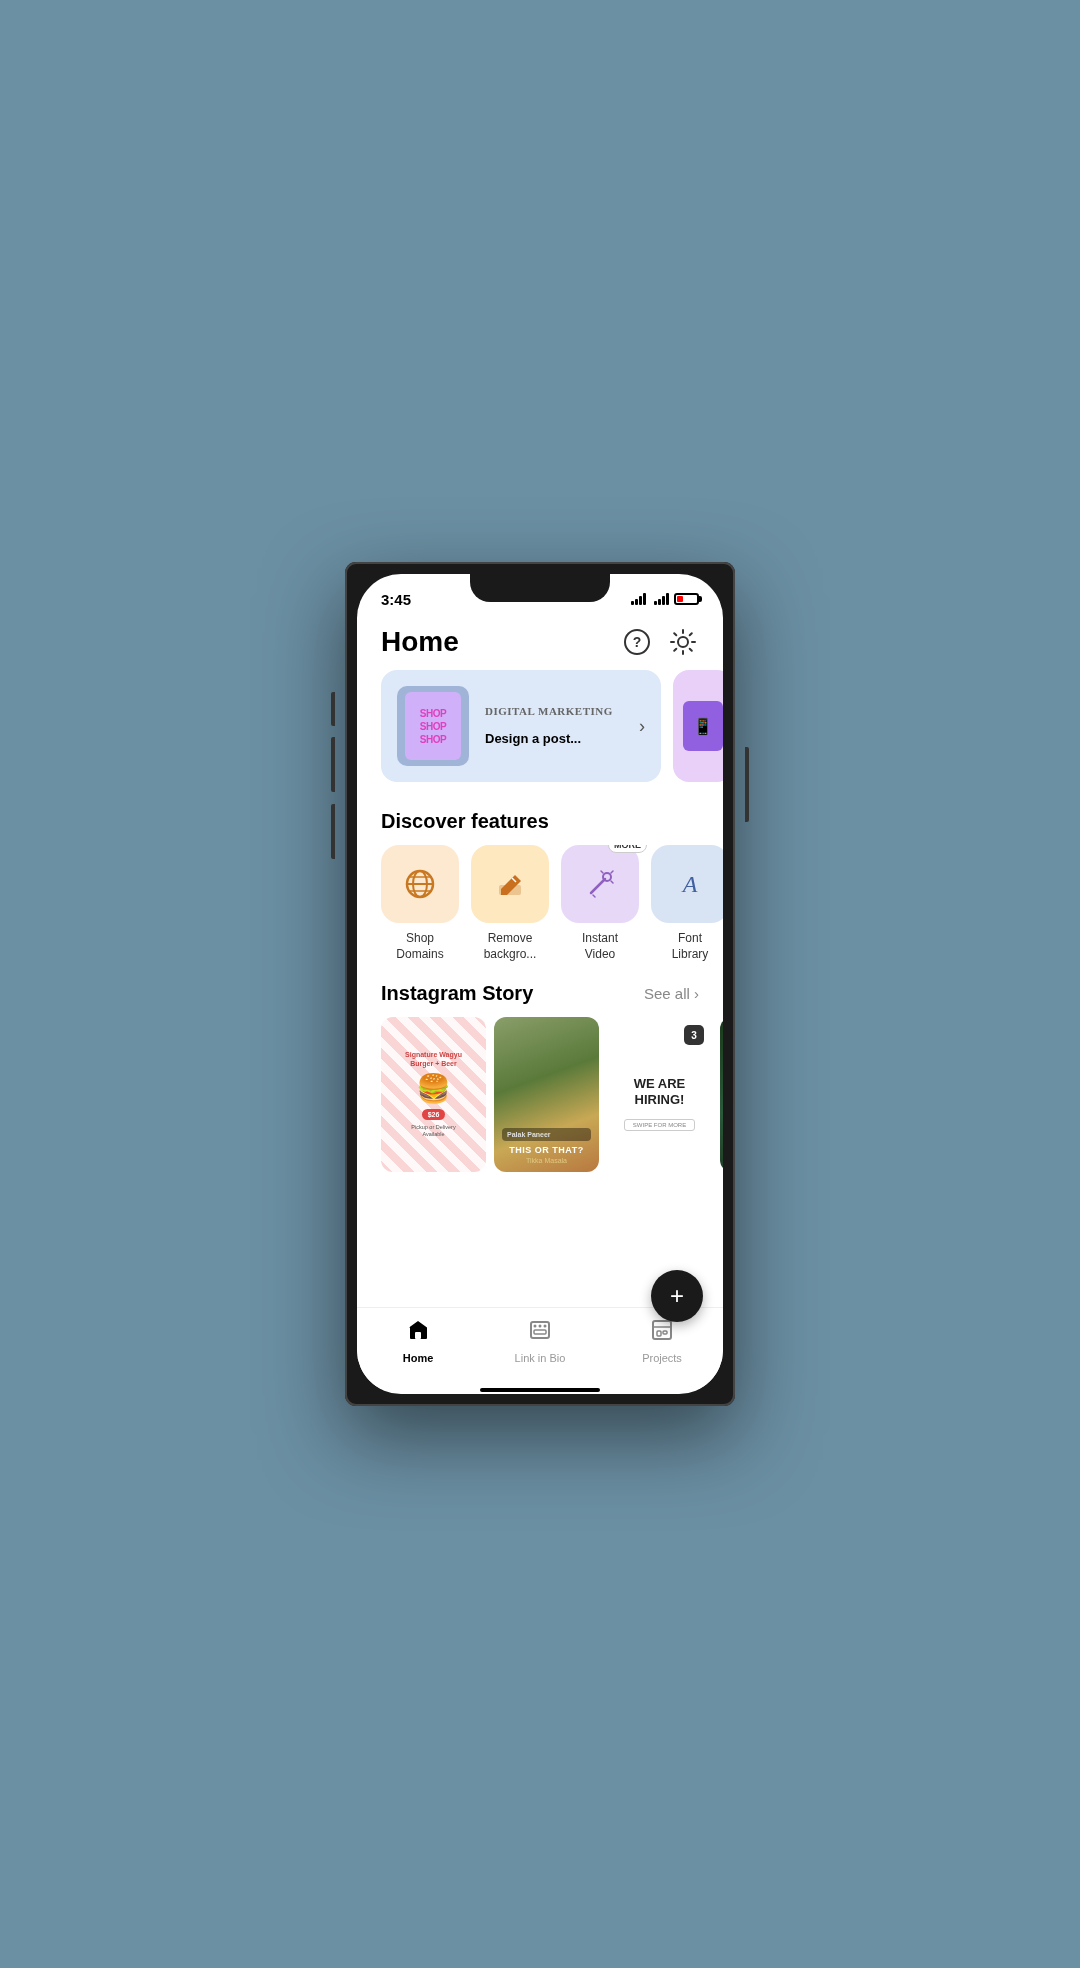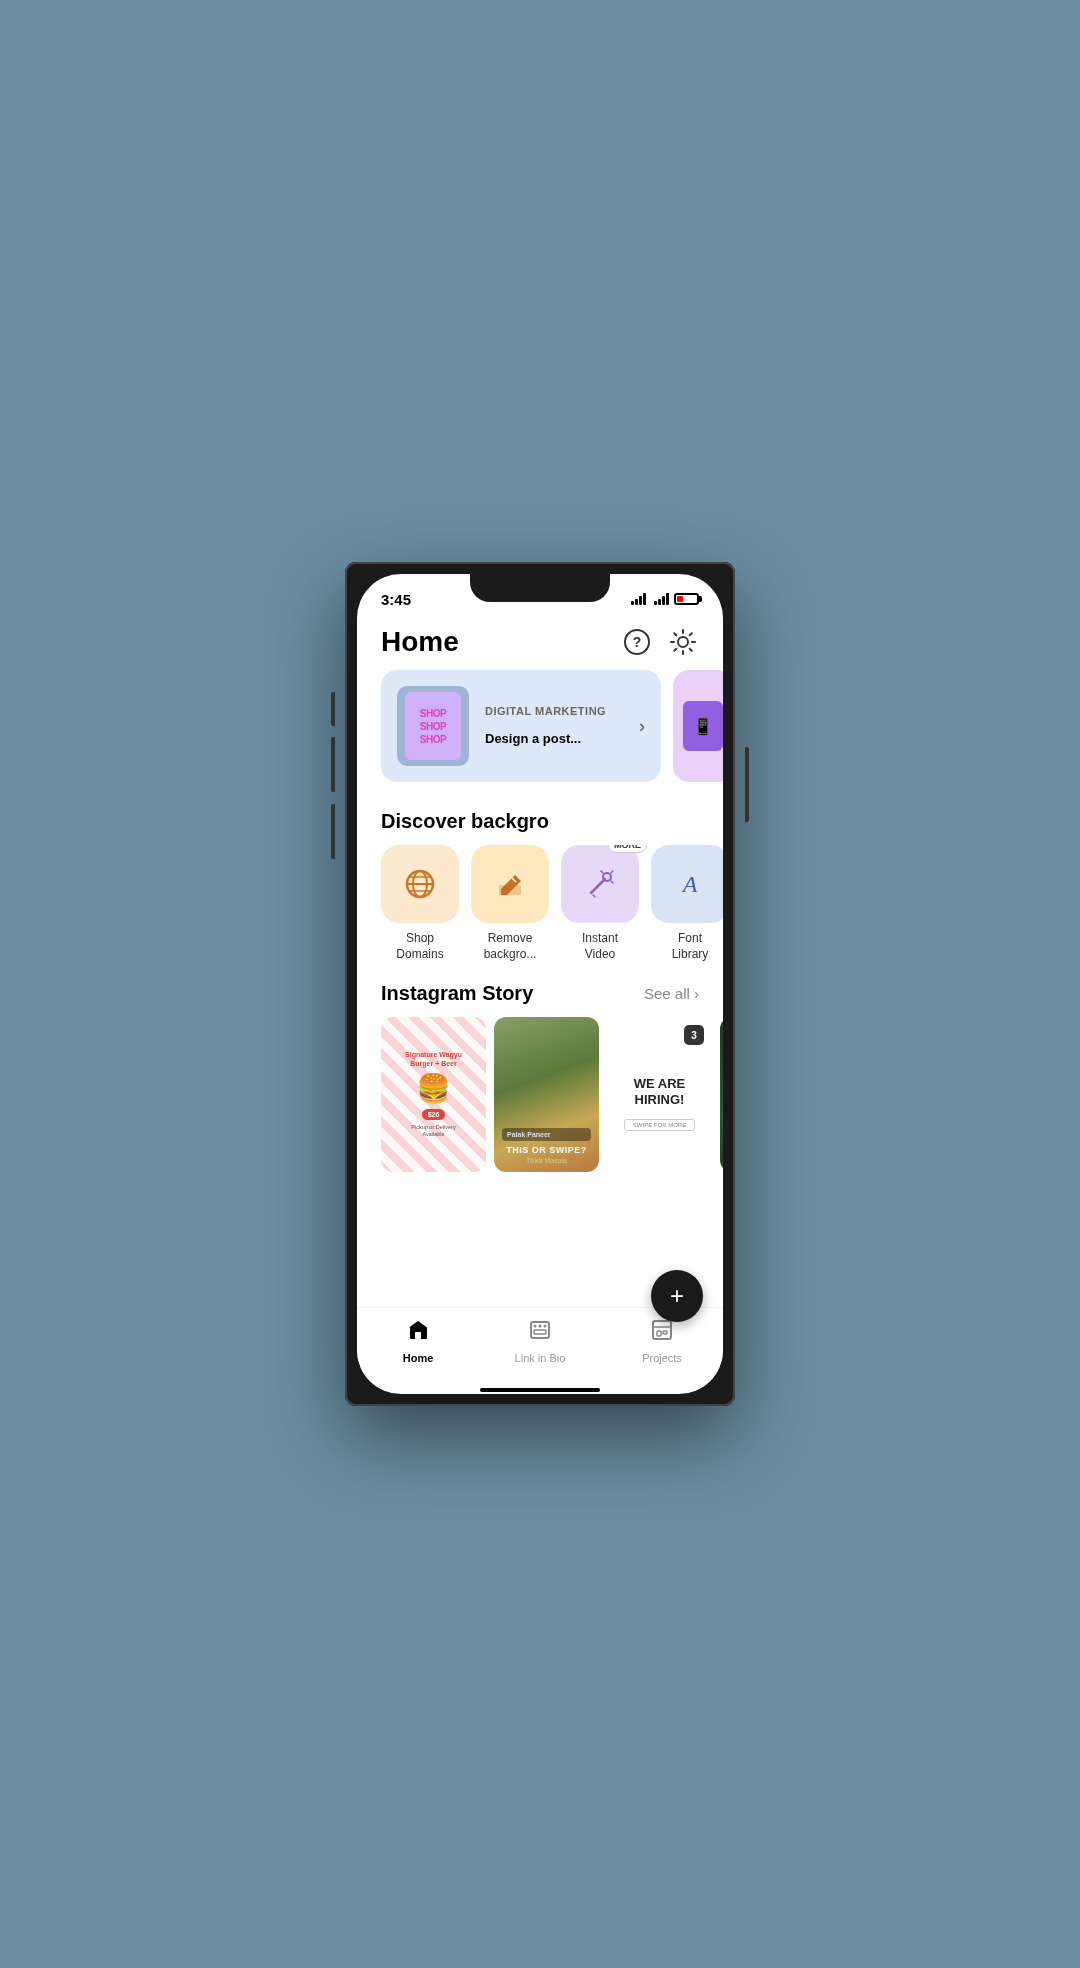"DIGITAL MARKETING" .basics-category { font-family: none -> Liberation Serif, serif }
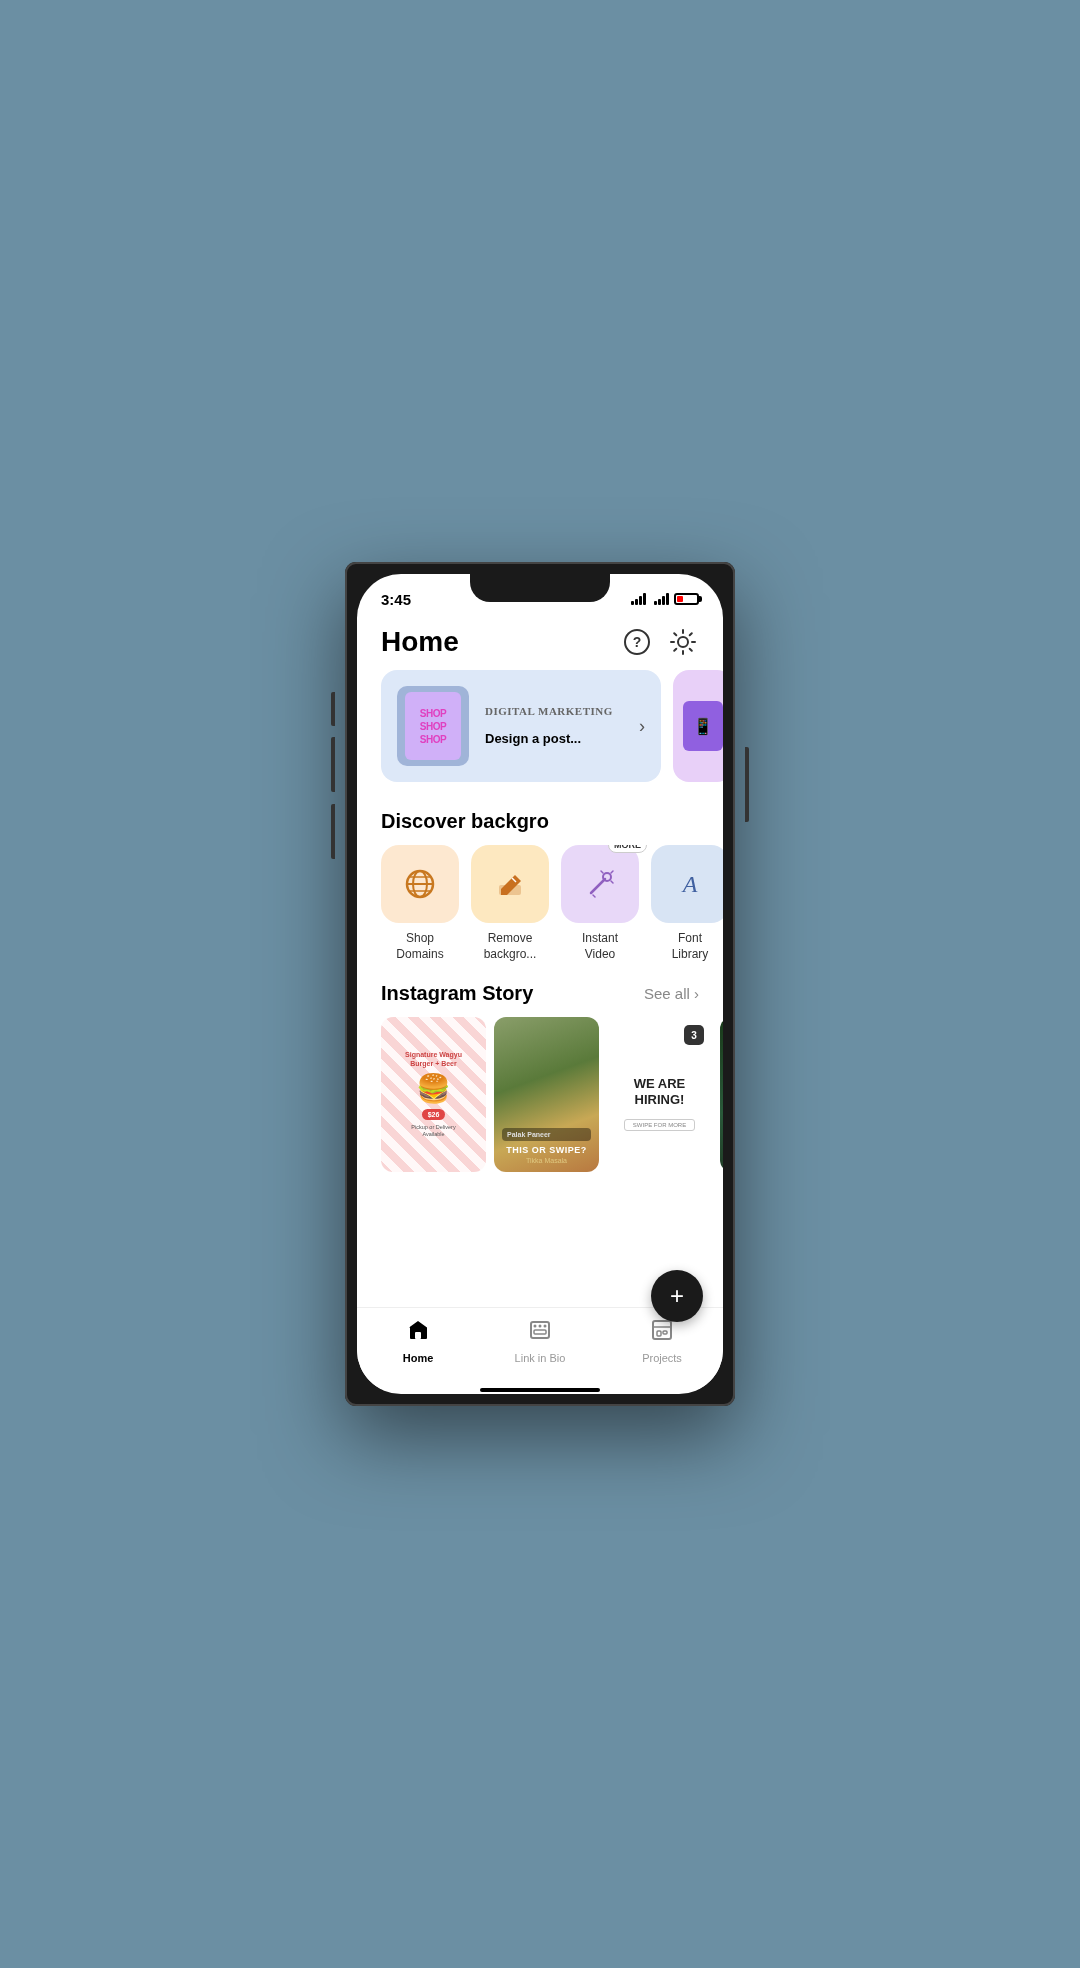"Discover backgro" div.section-title { text: backgro -> features }
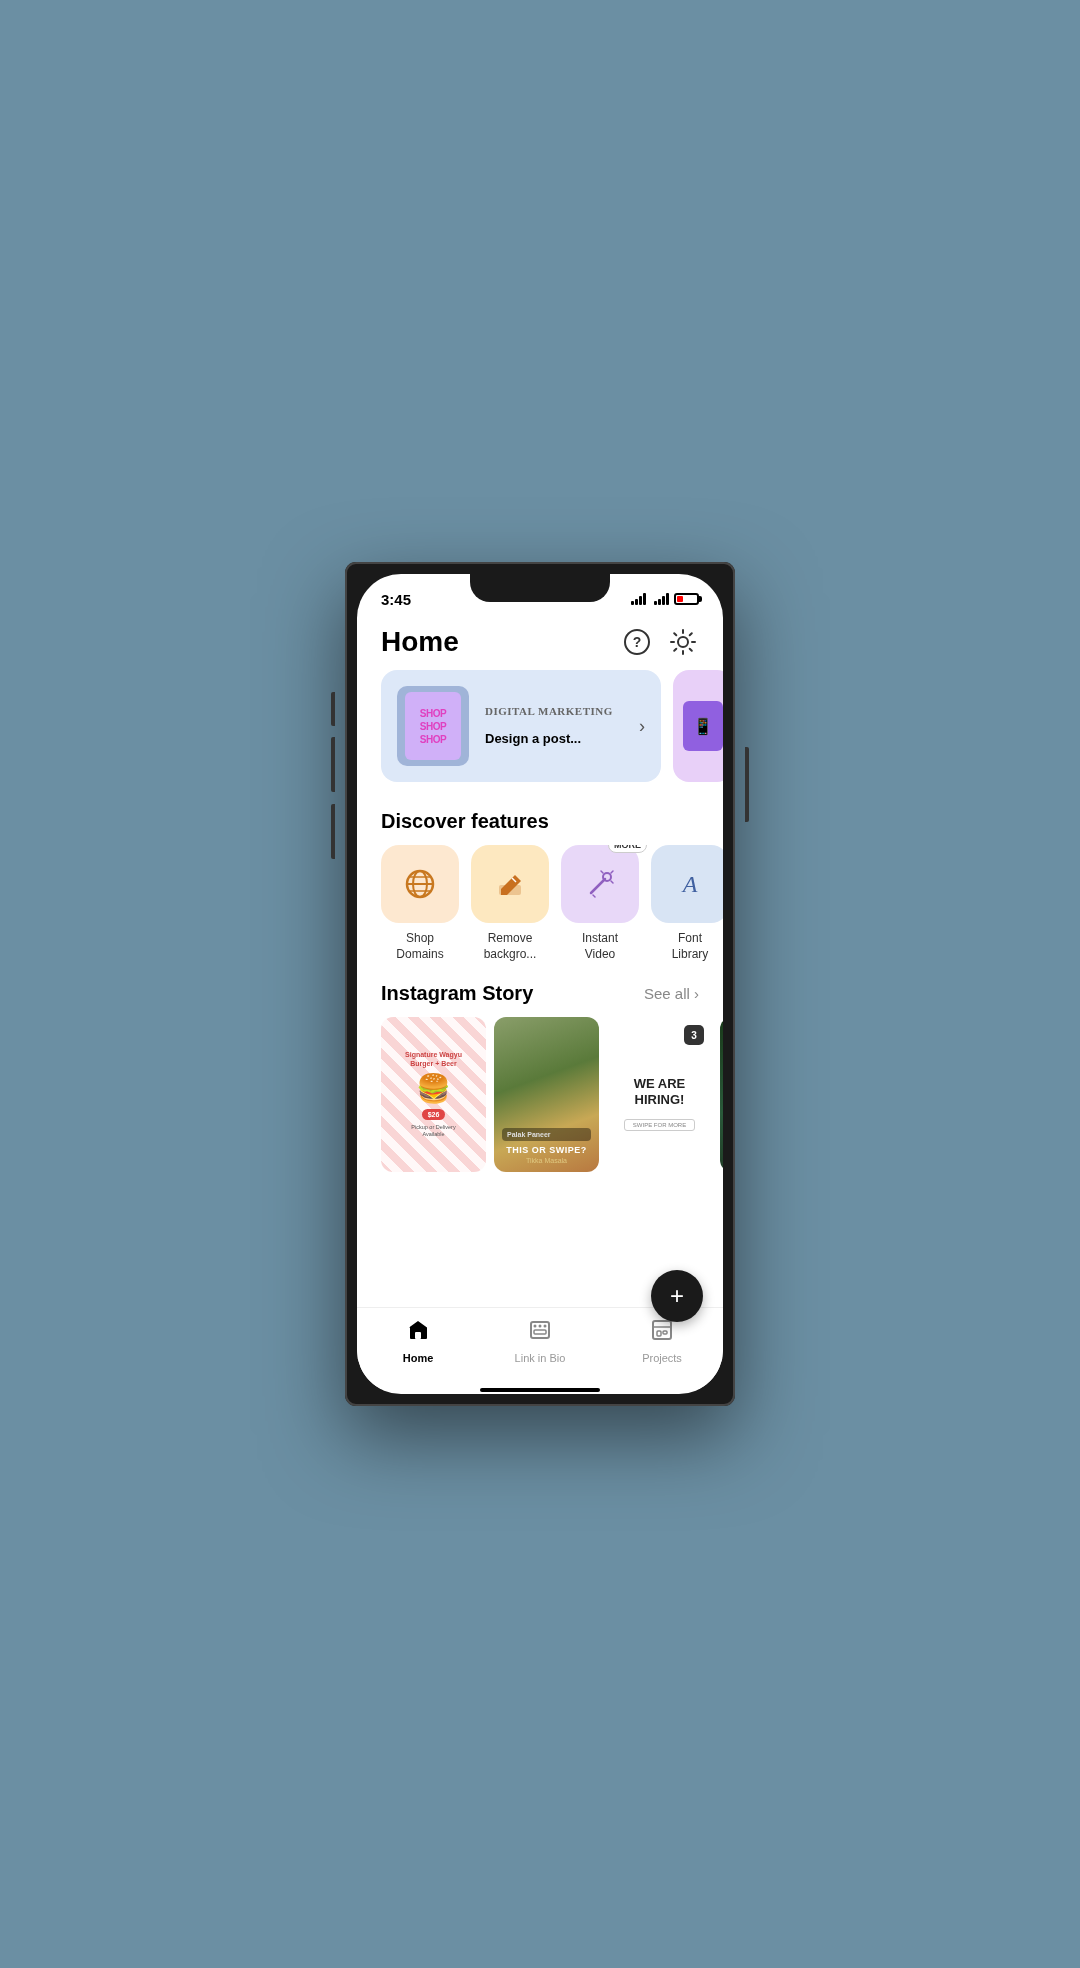"THIS OR SWIPE?" div { text: SWIPE -> THAT }
